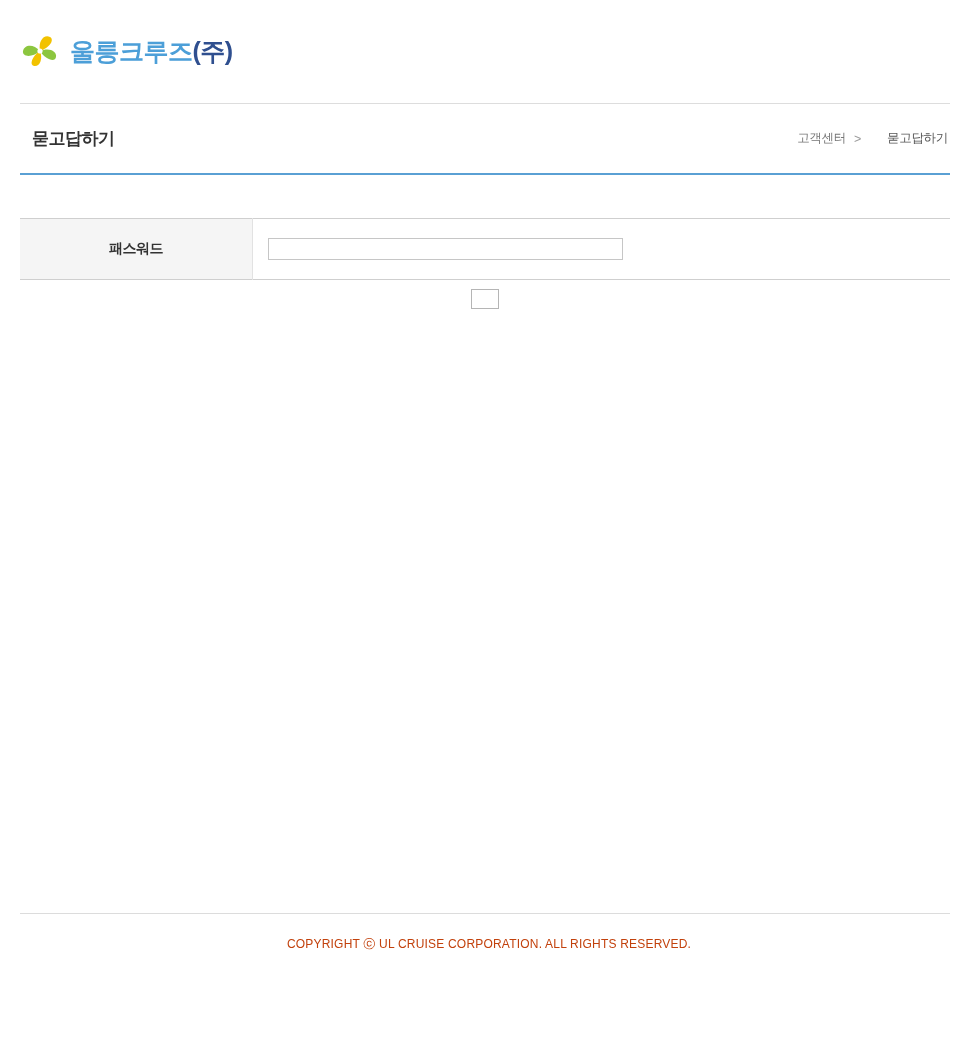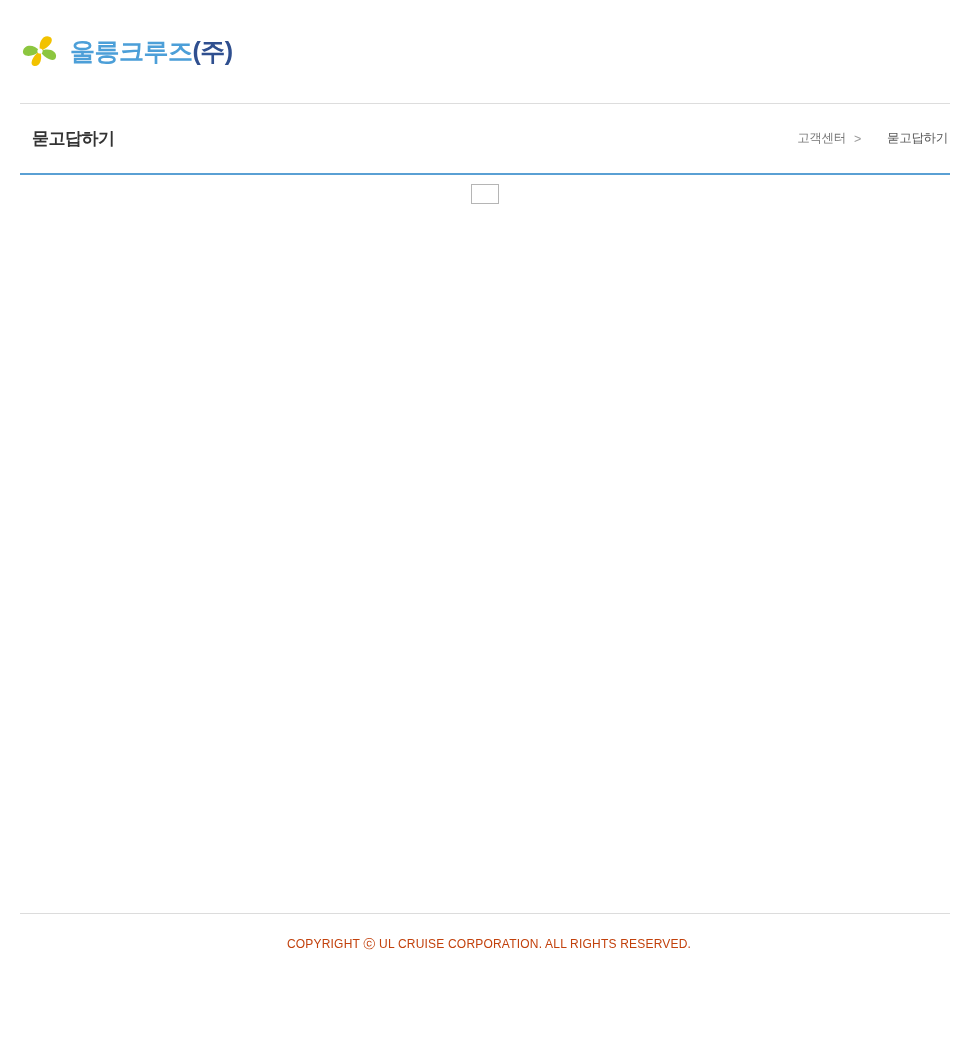"패스워드" table.pw-table { html: none -> <table> <tbody> <tr> <th>패스워드</th> <td> <input> </td> </tr> </tbody> </table> }
